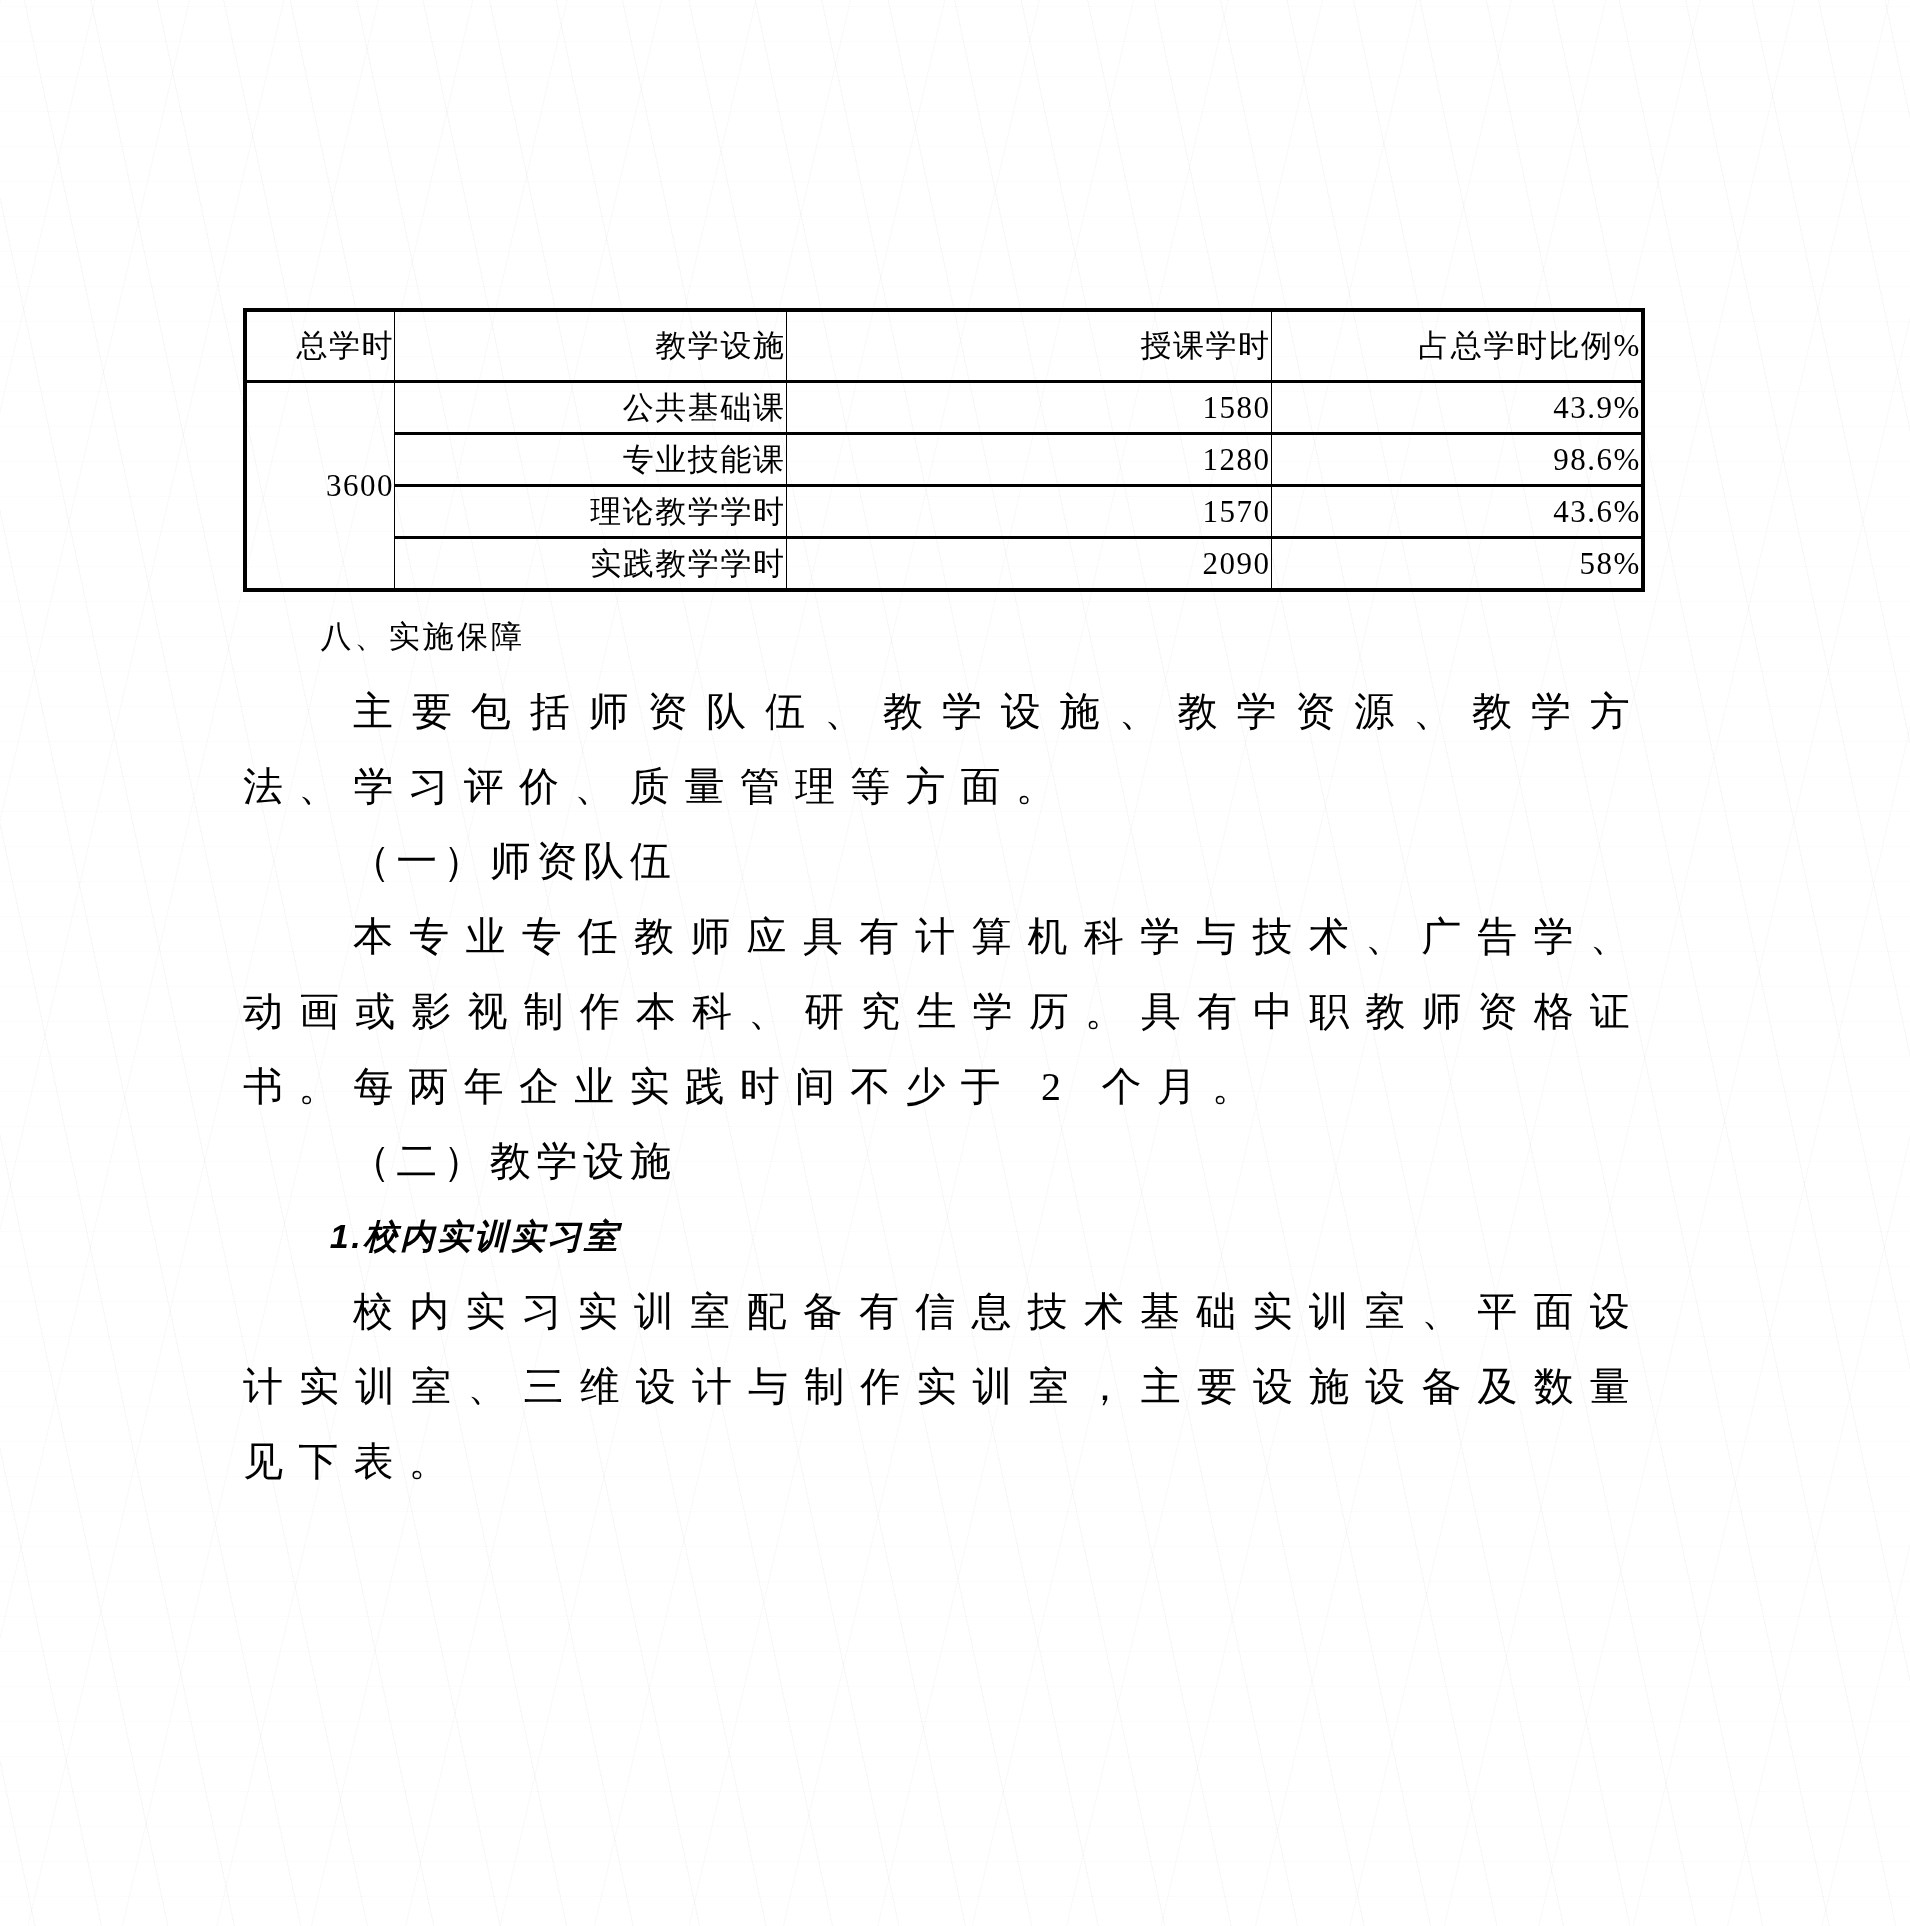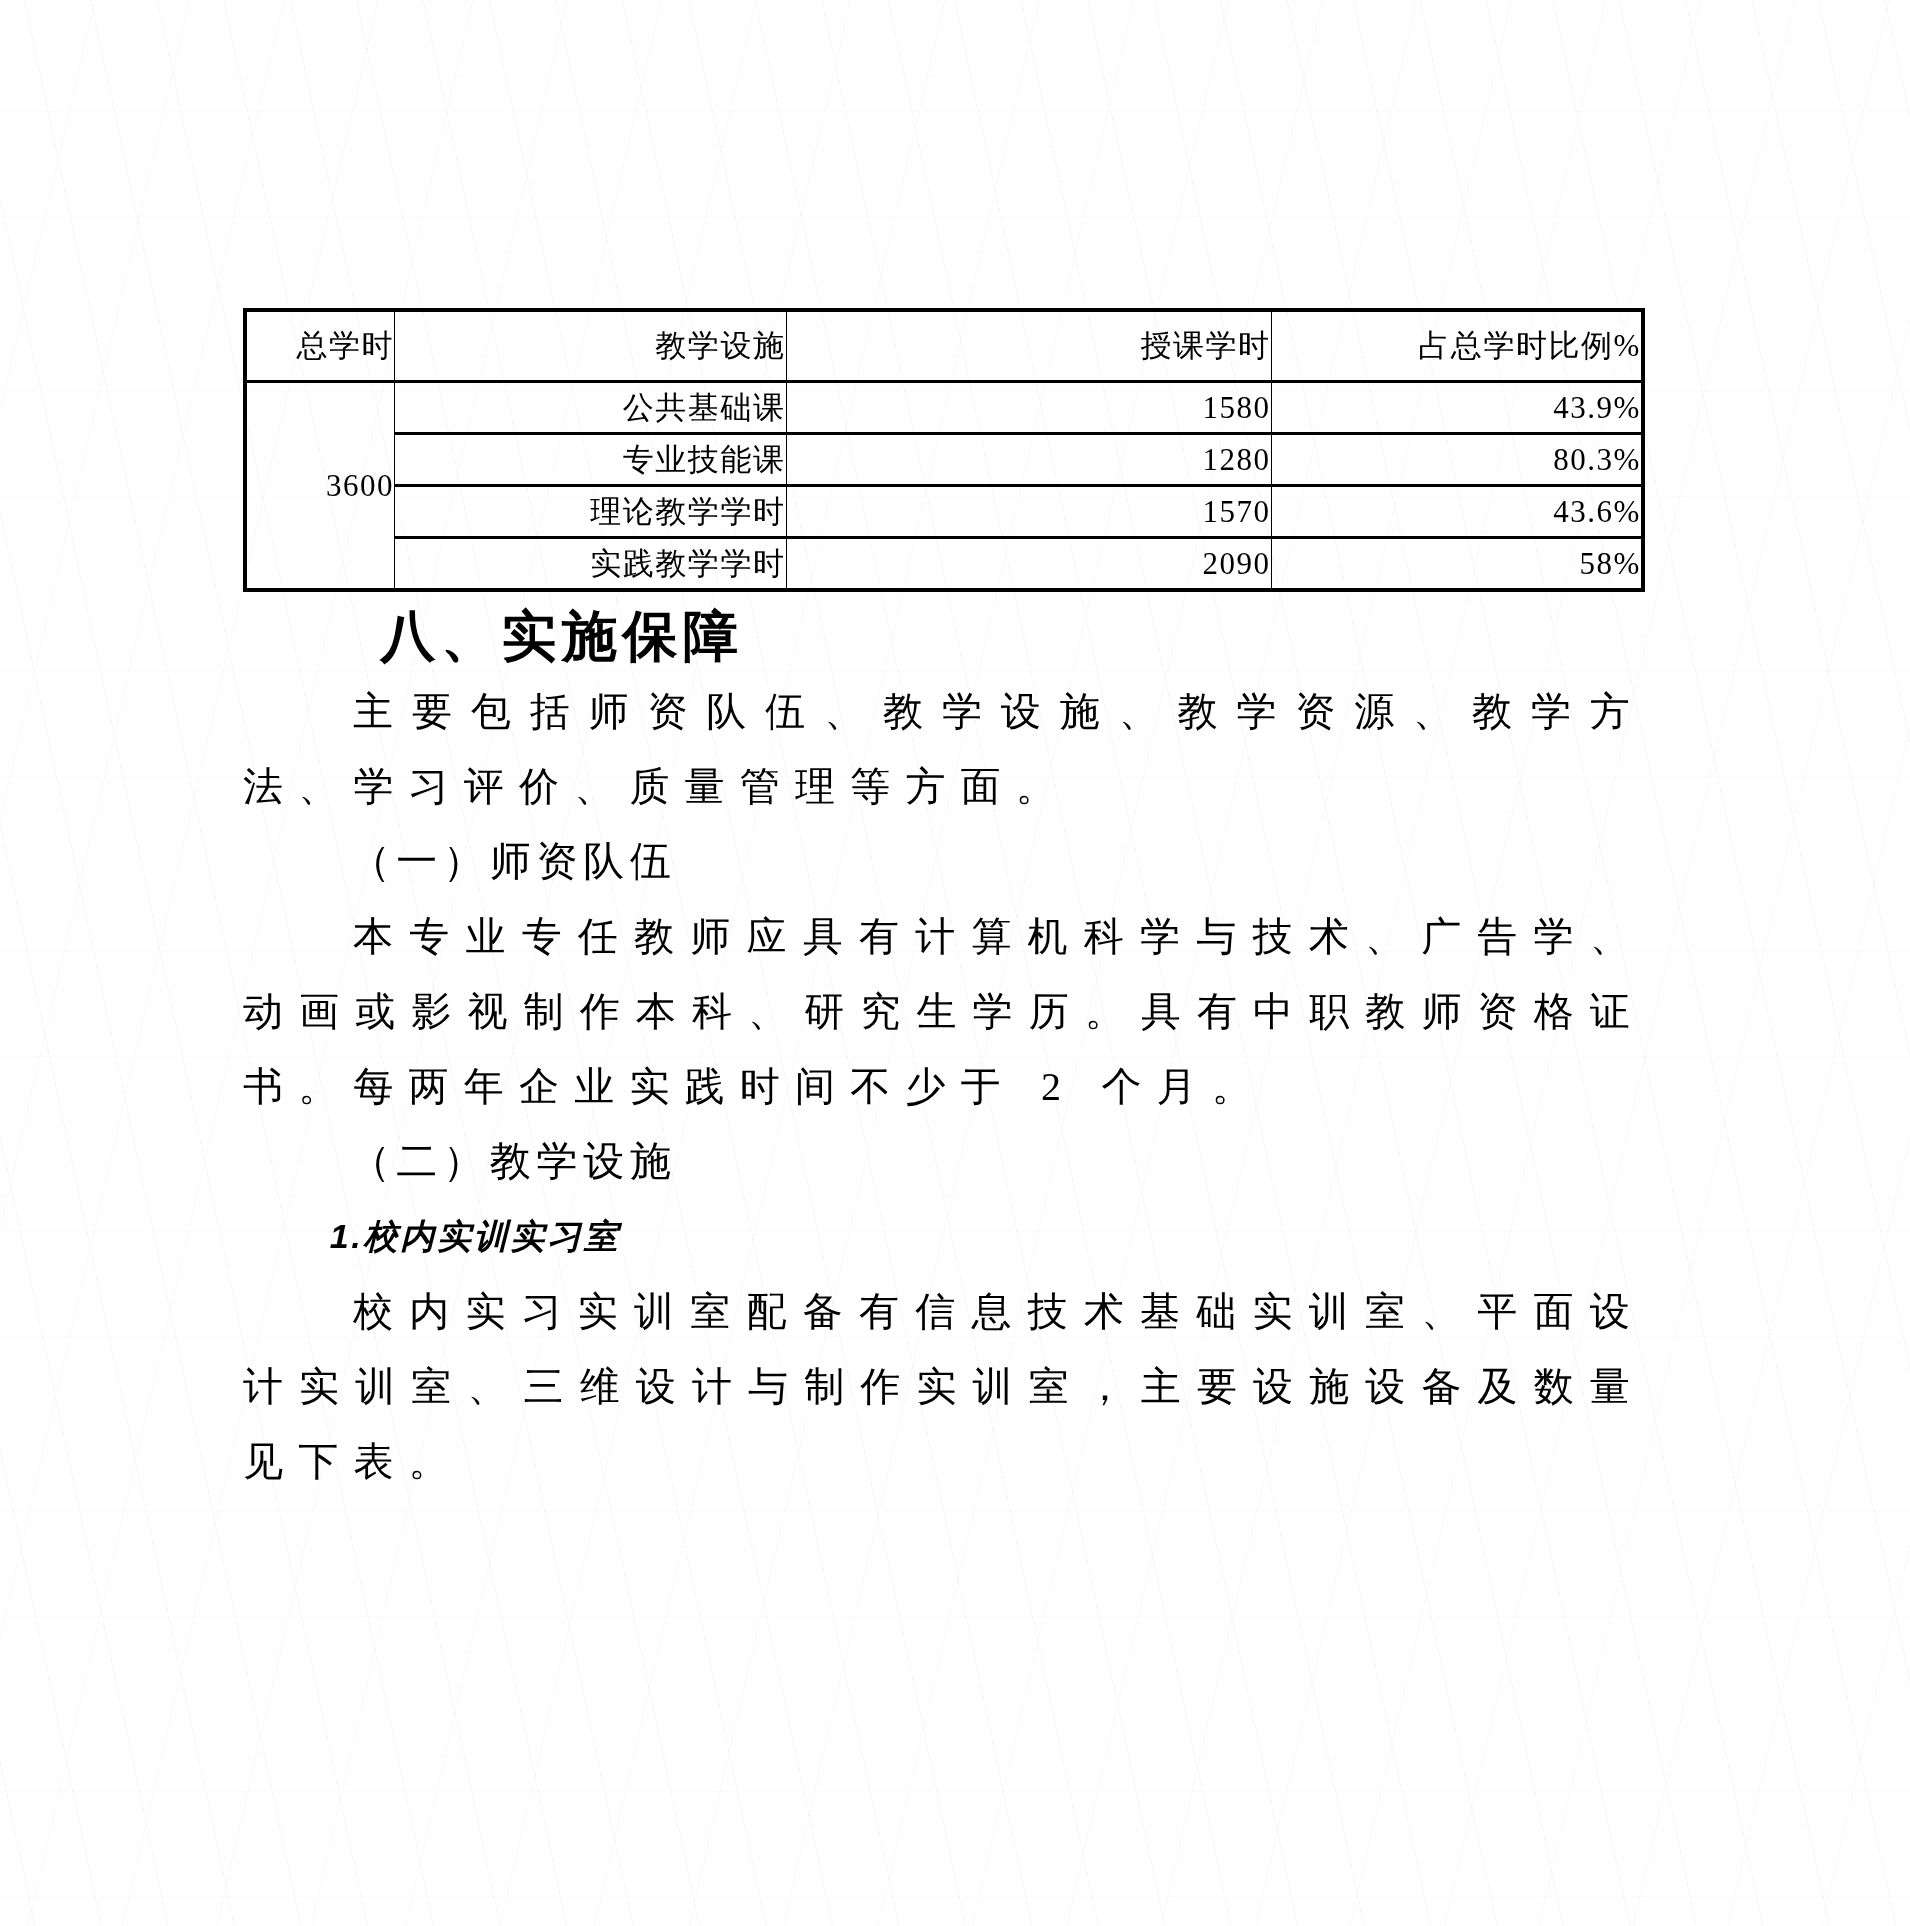"80.3%" td { text: 80.3% -> 98.6% }
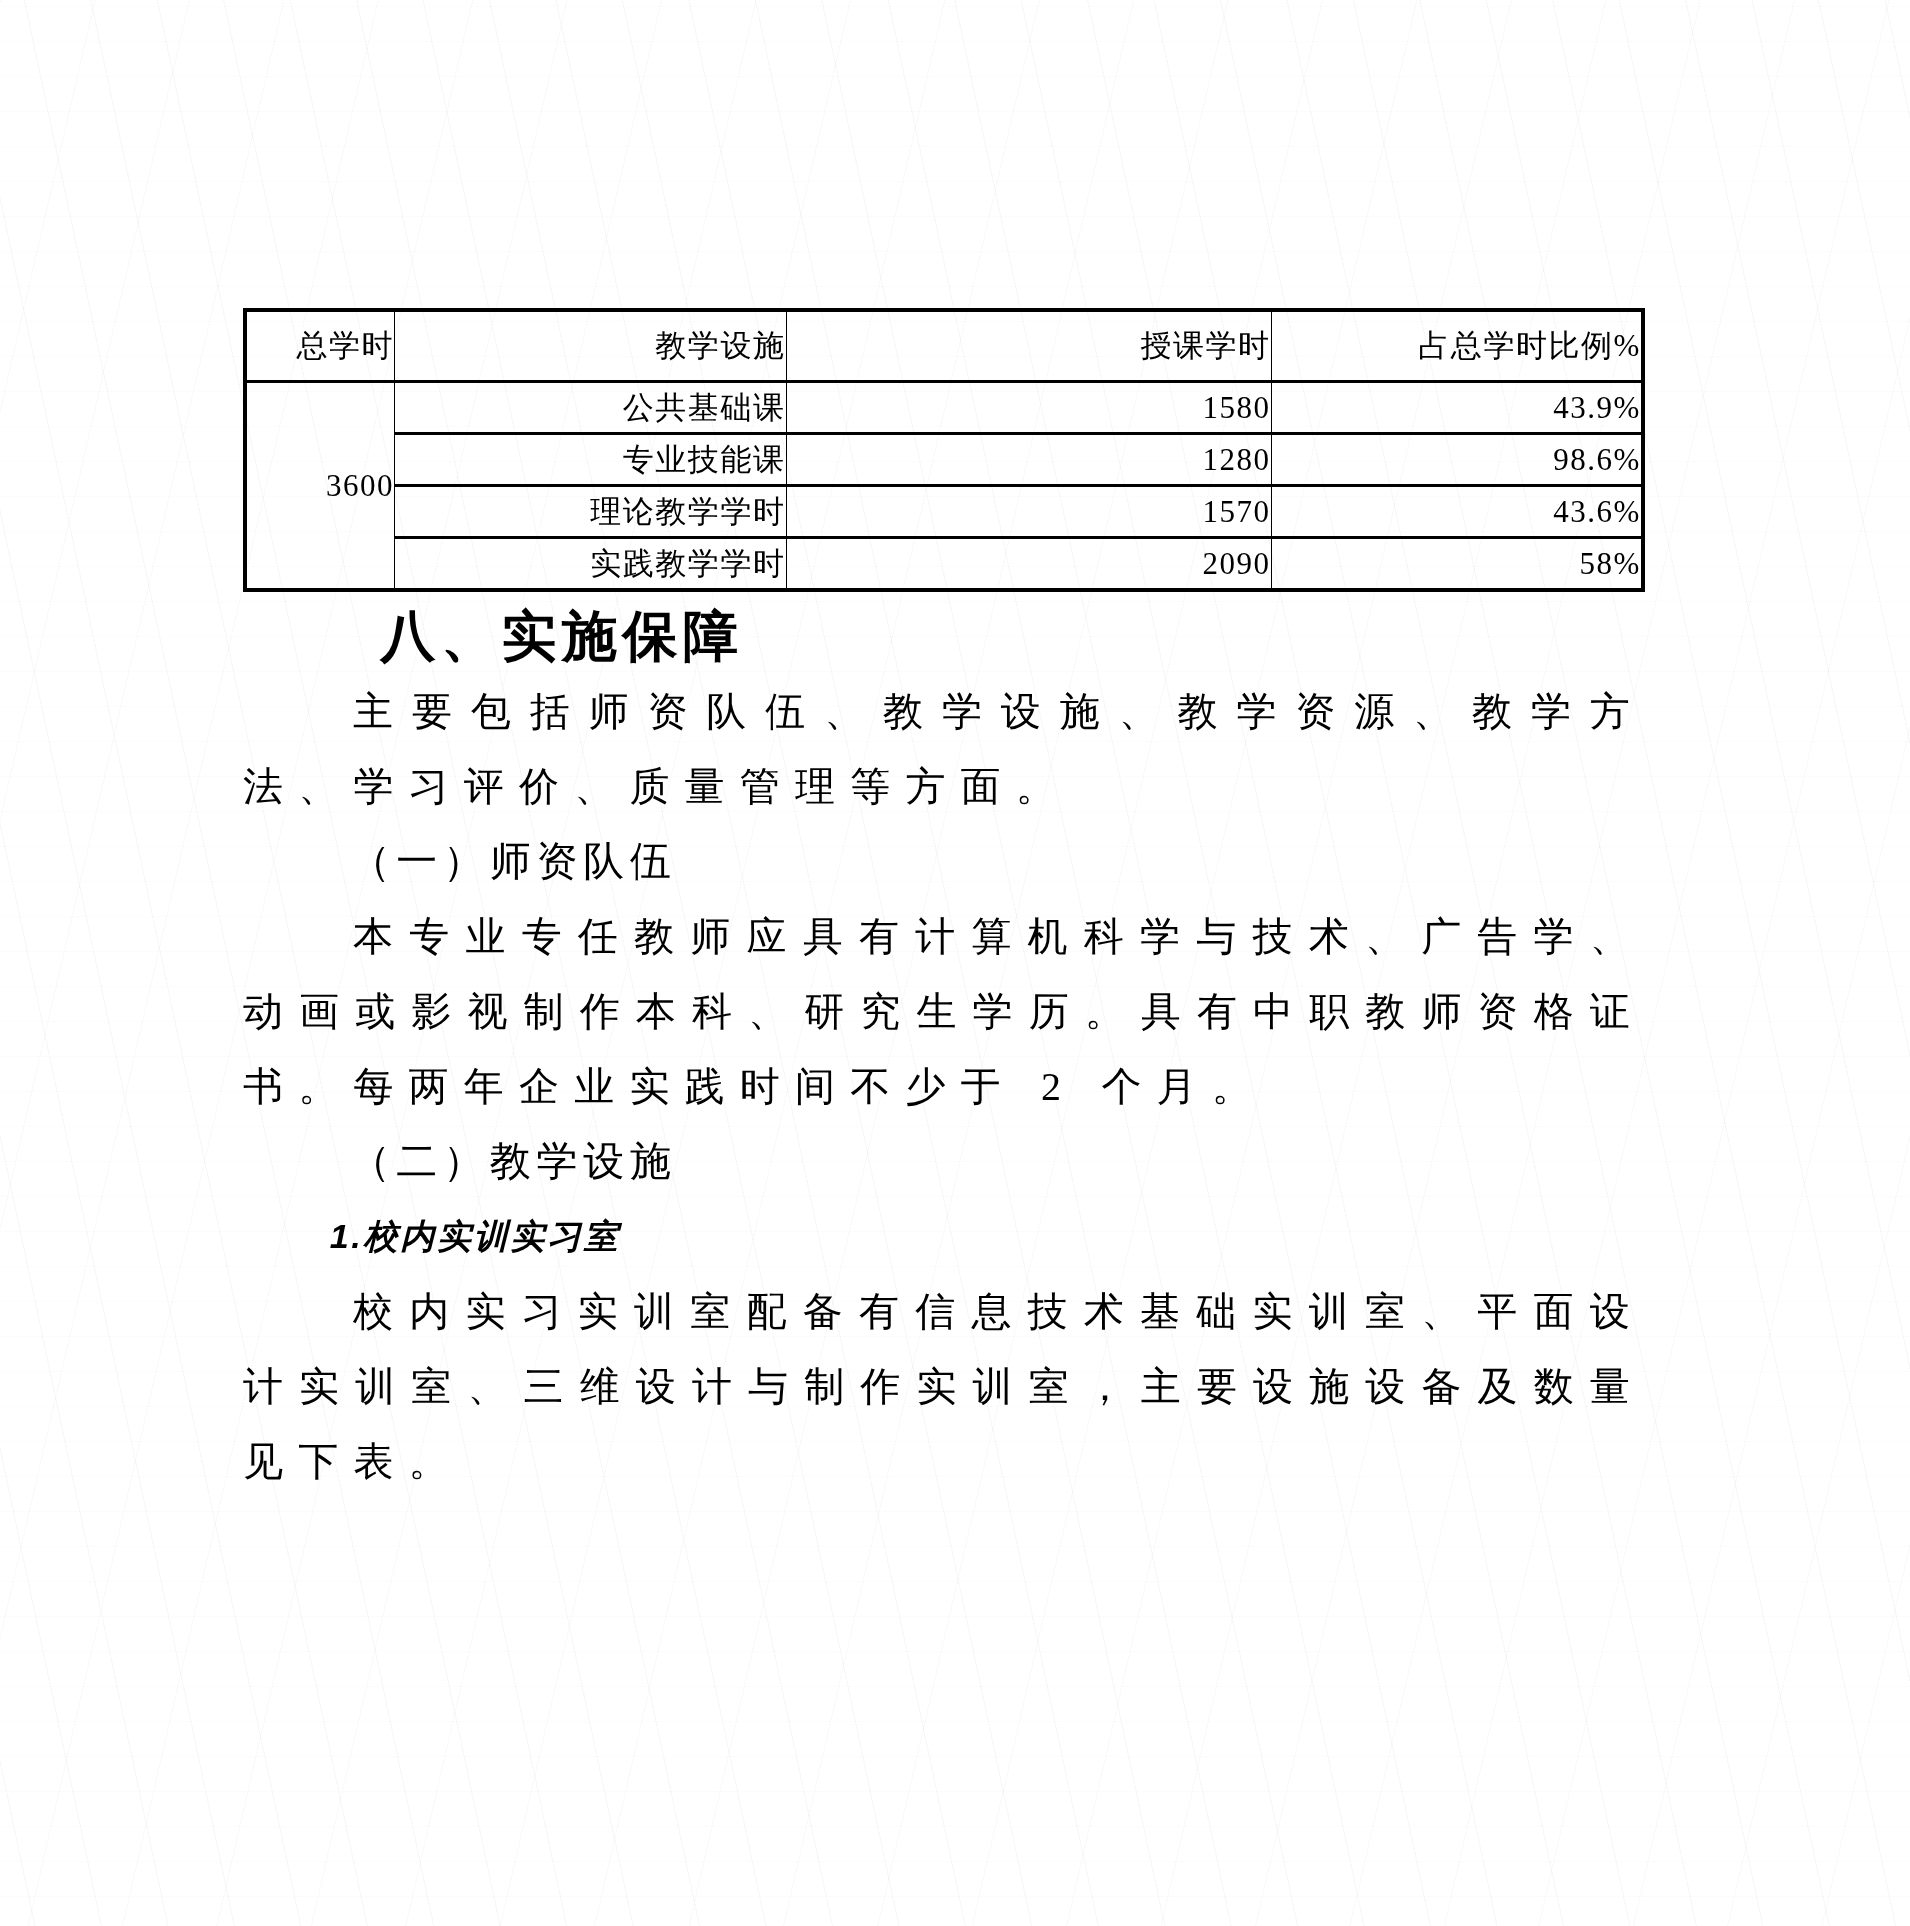"八、实施保障" .sec-heading { font-size: 55px -> 31px; font-weight: bold -> normal }
